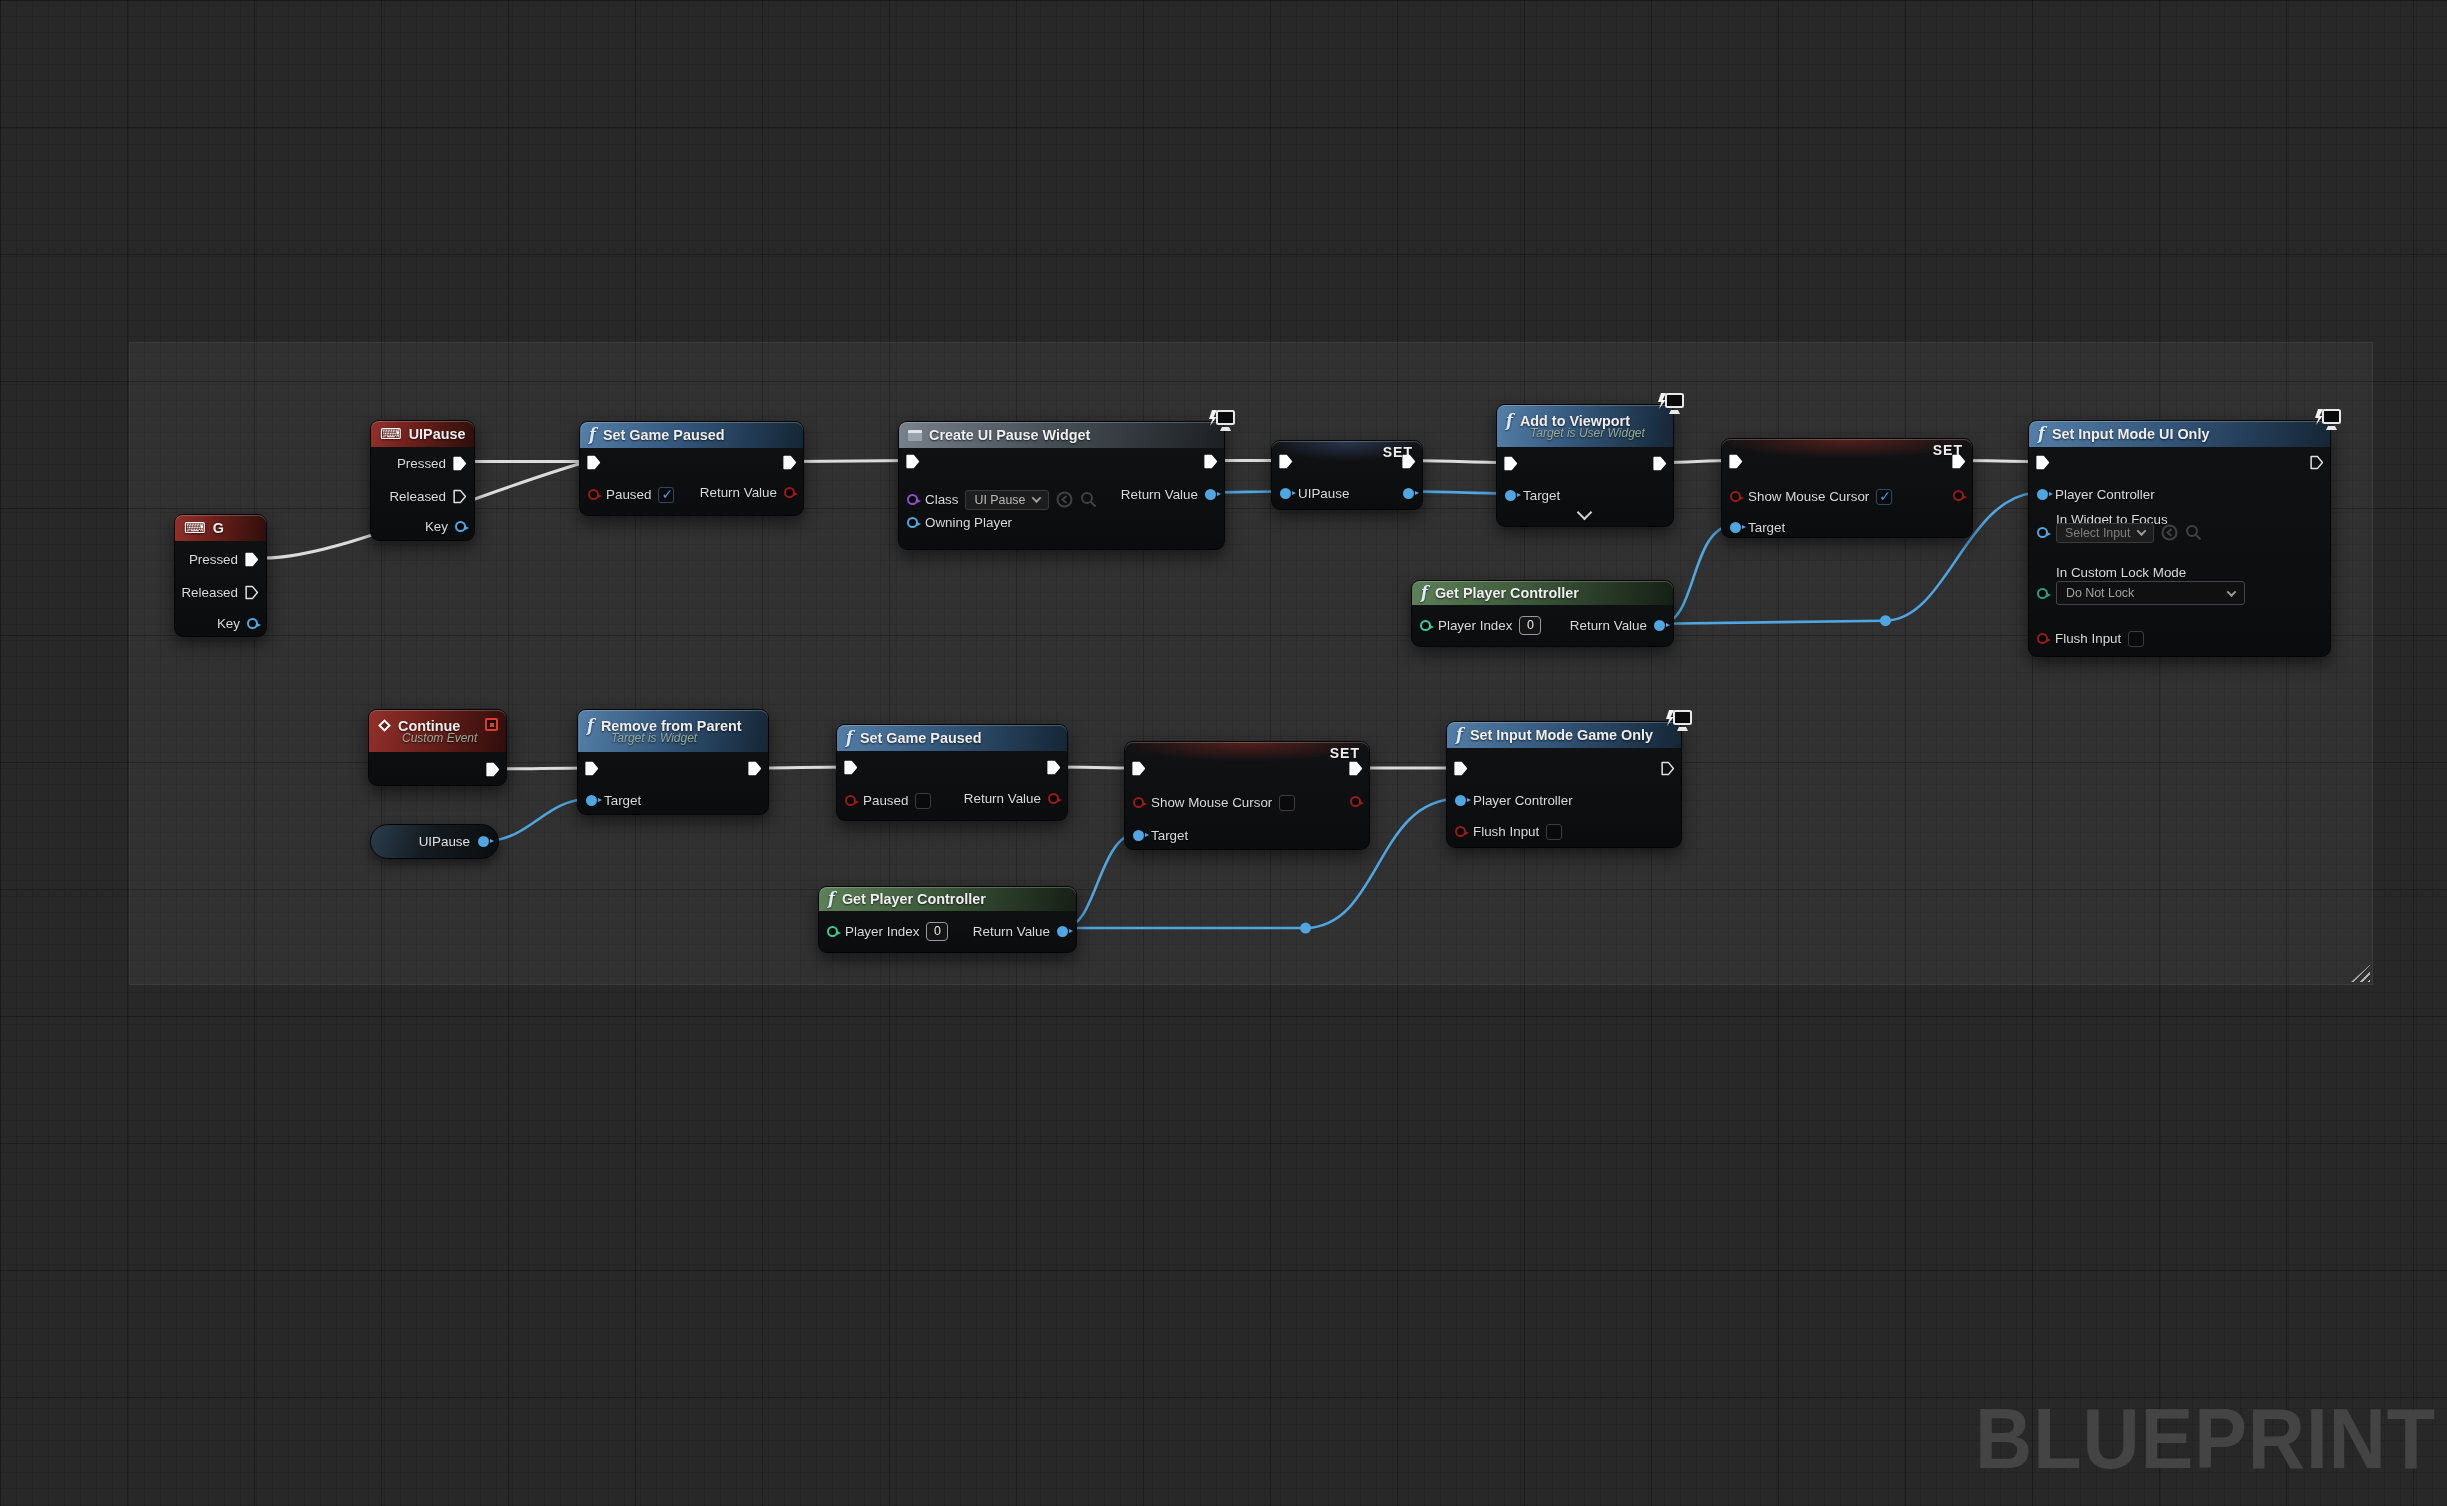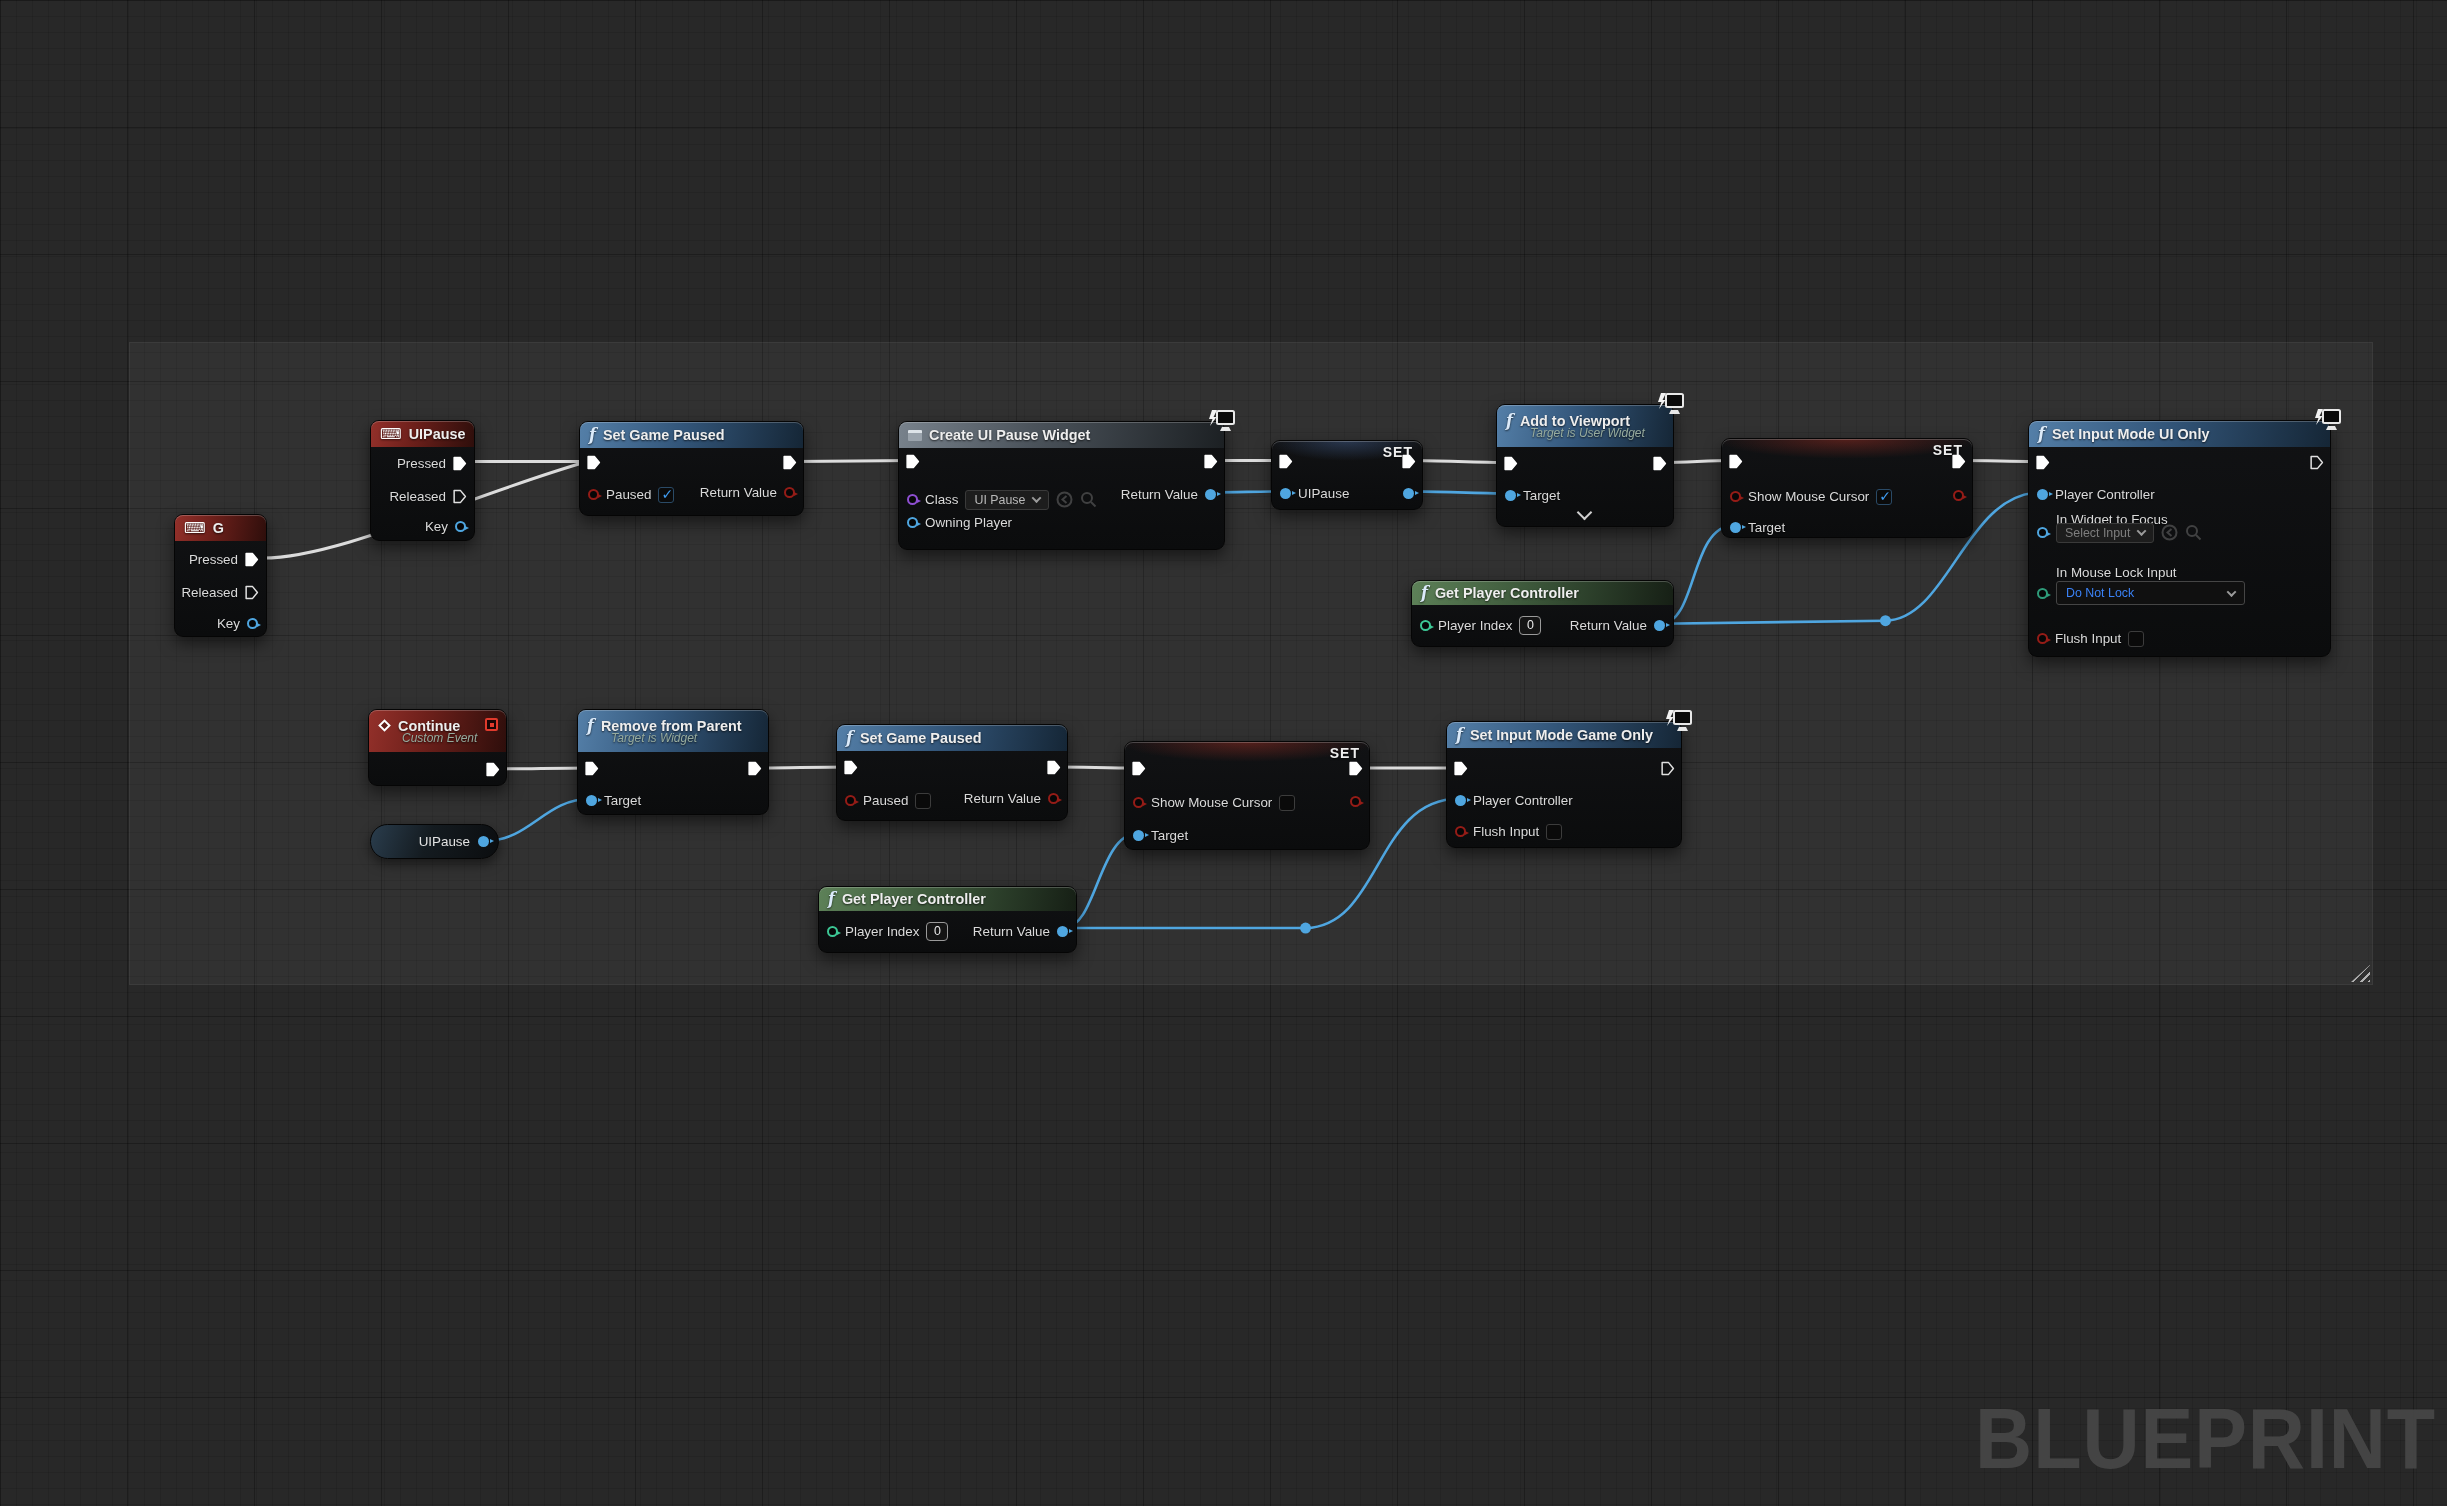"In Mouse Lock Input" span.plabel { text: Mouse Lock Input -> Custom Lock Mode }
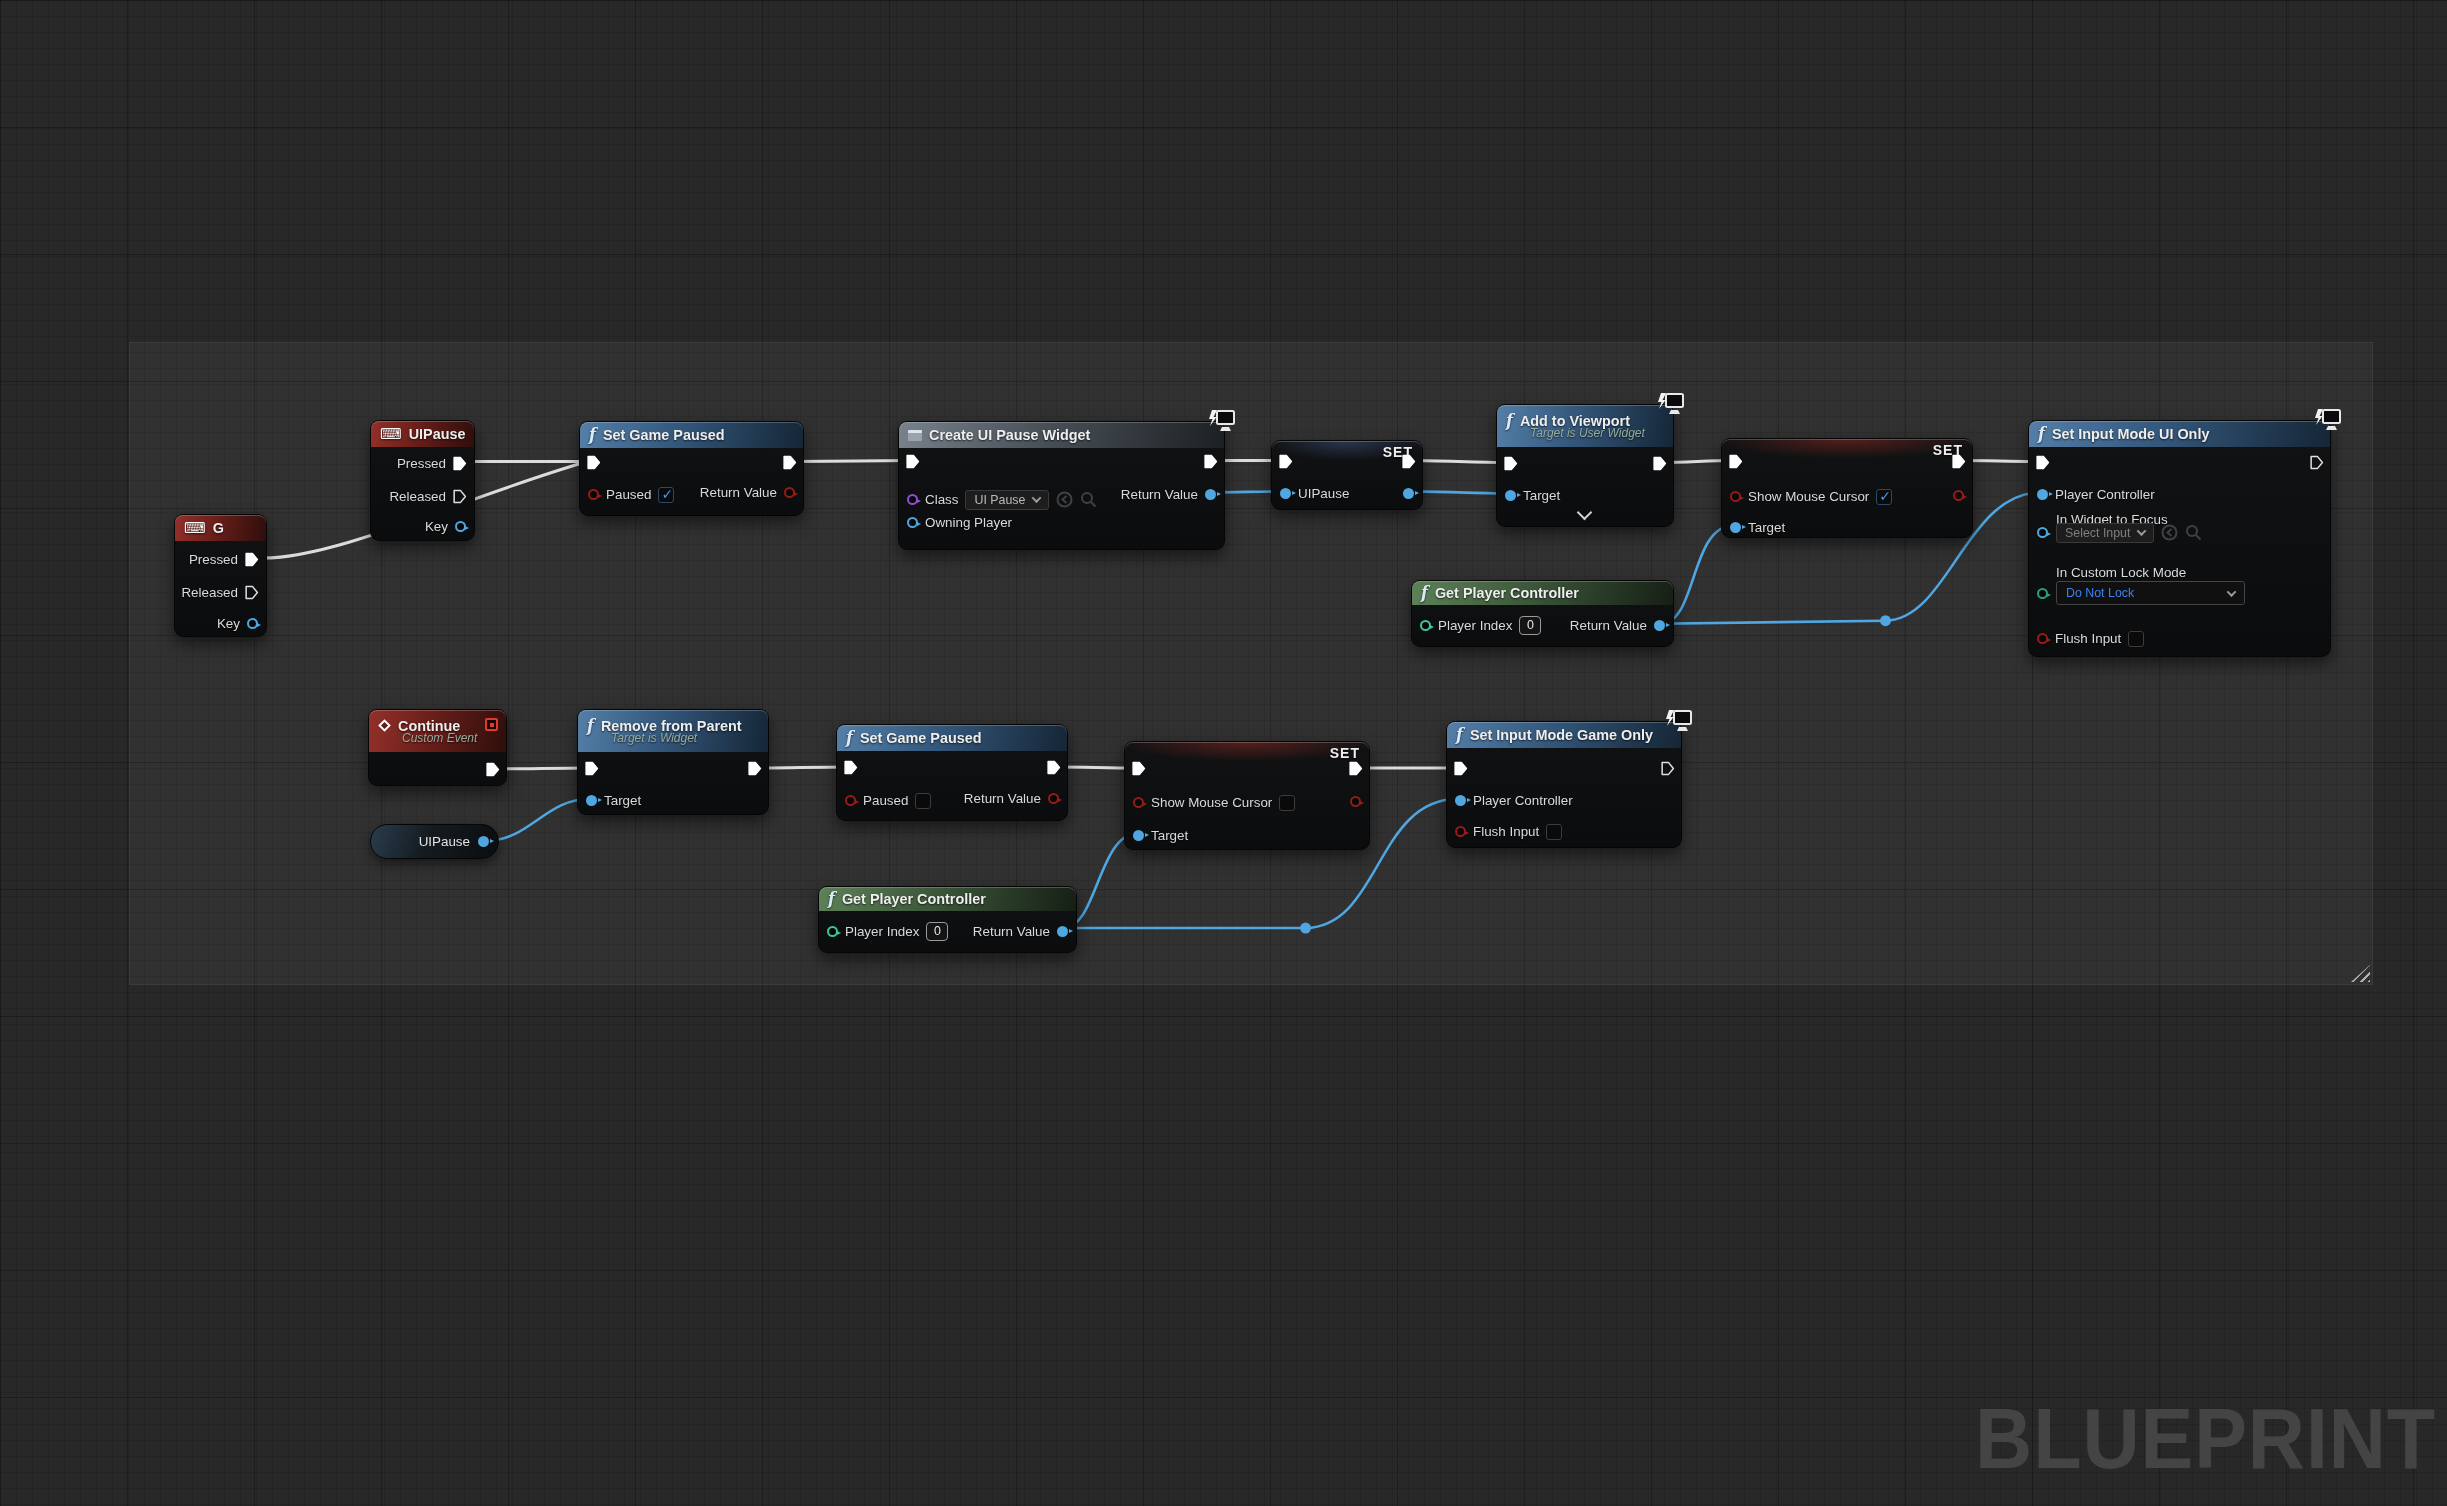"Do Not Lock" .dropdown.wide { color: #3b82f6 -> #a3a3a3 }
